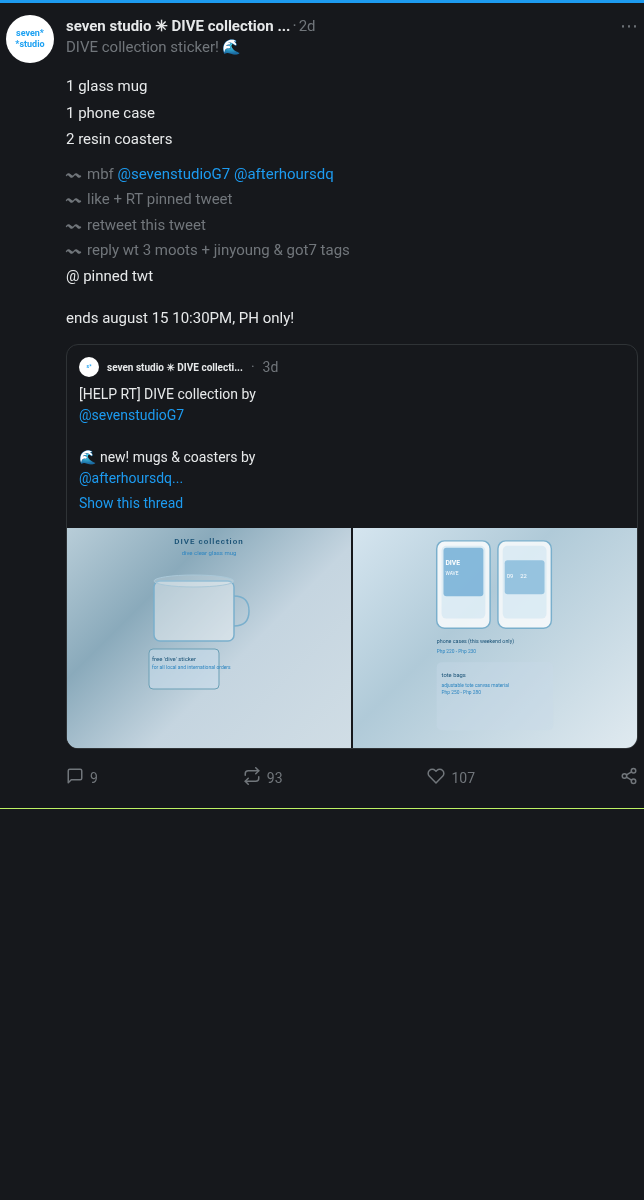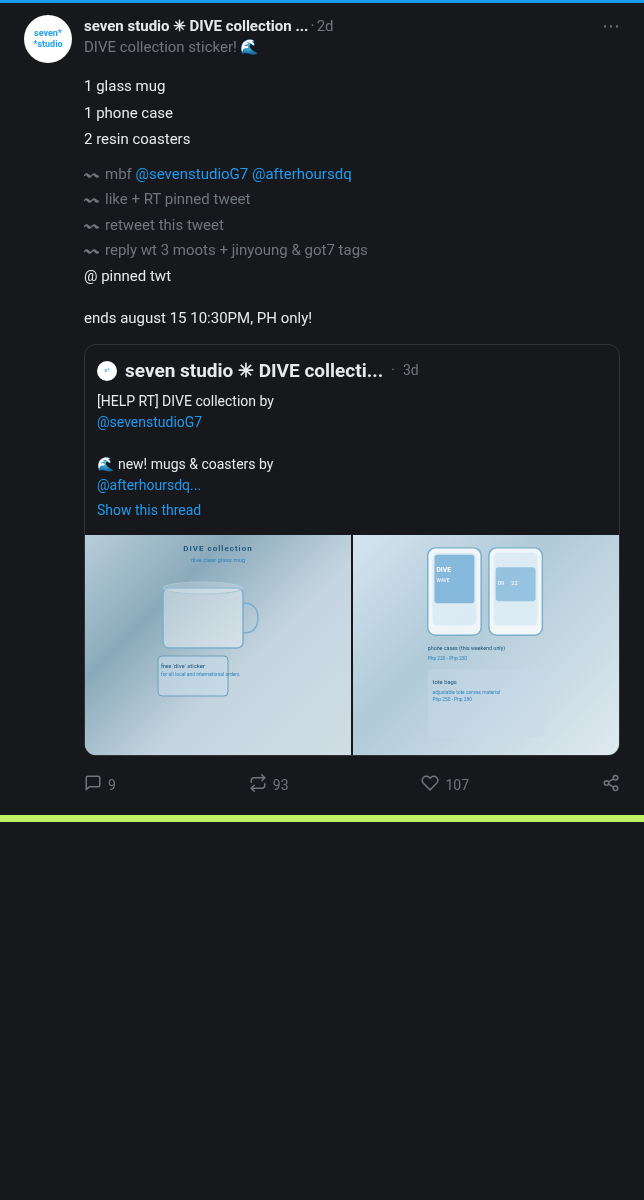"seven*" .tweet-container { border-bottom: 7px solid #bef264 -> 1px solid #bef264; padding: 12px 24px -> 12px 6px }
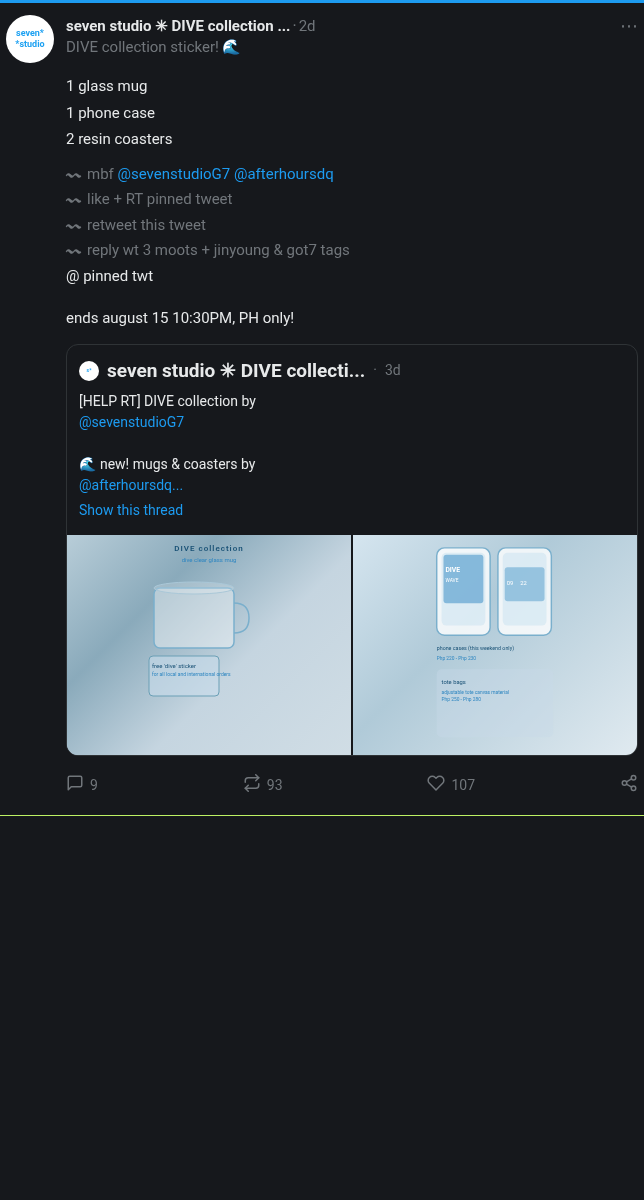"seven studio ✳ DIVE collecti..." .quoted-account { font-size: 19px -> 10px }
